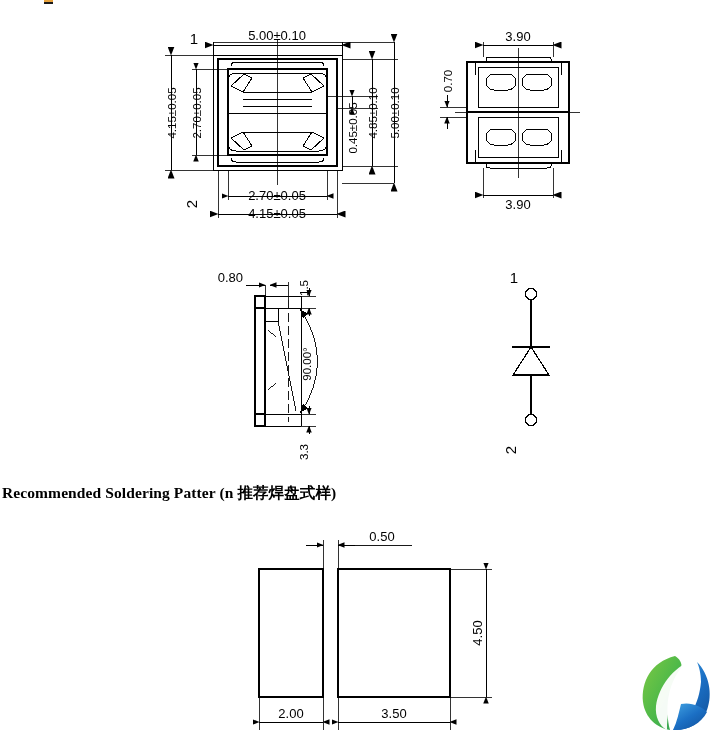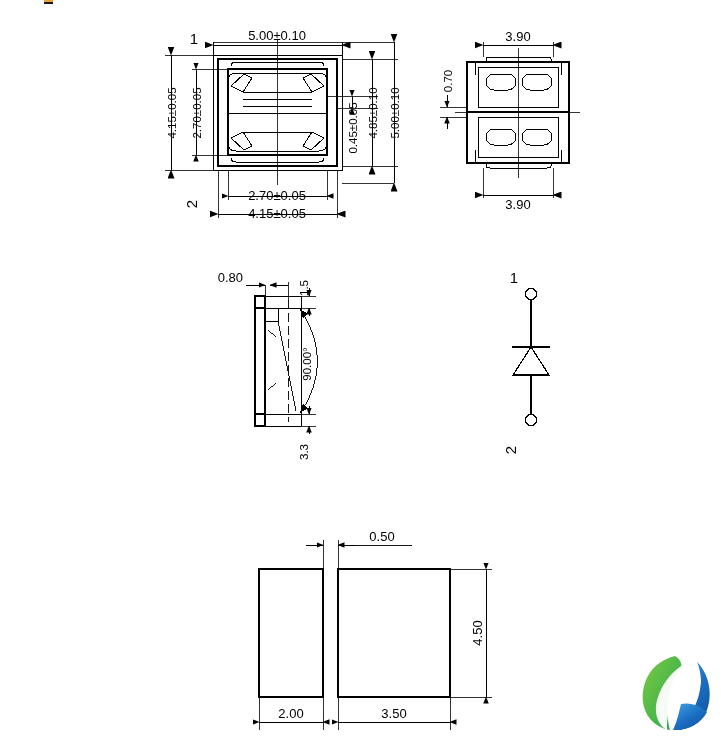"Recommended Soldering Patter (n 推荐焊盘式样)" div.heading { html: none -> <div>Recommended Soldering Patter (n 推荐焊盘式样)</div> }
